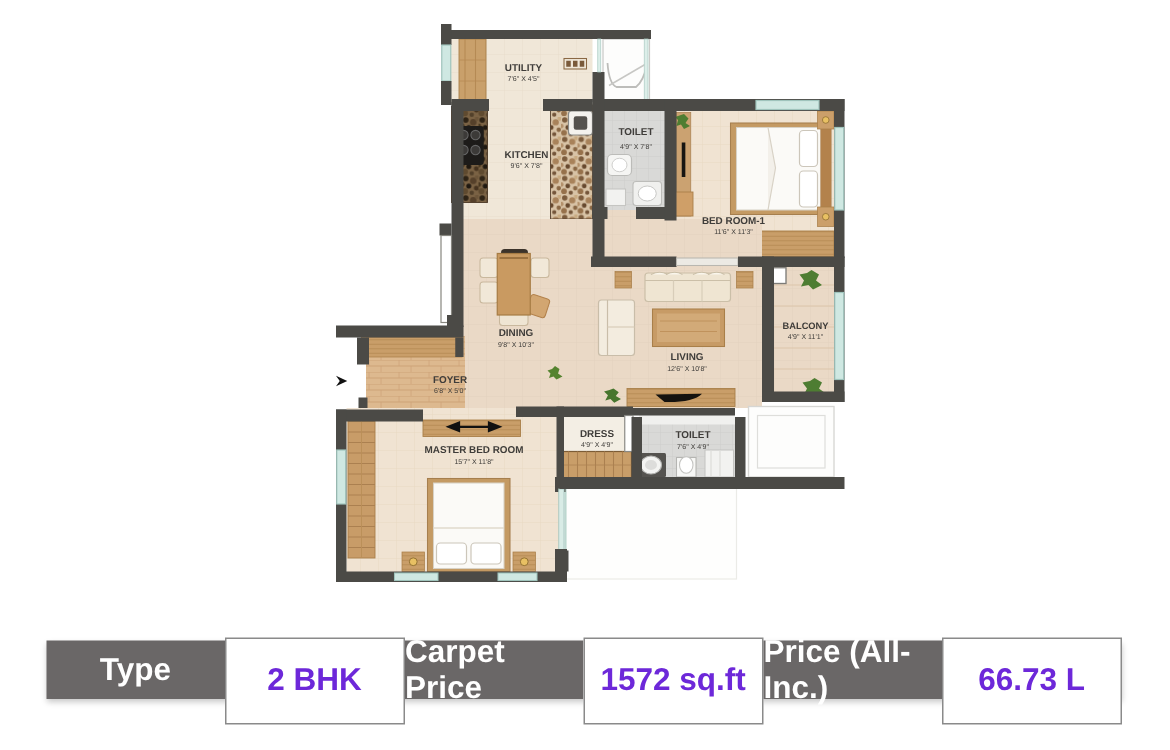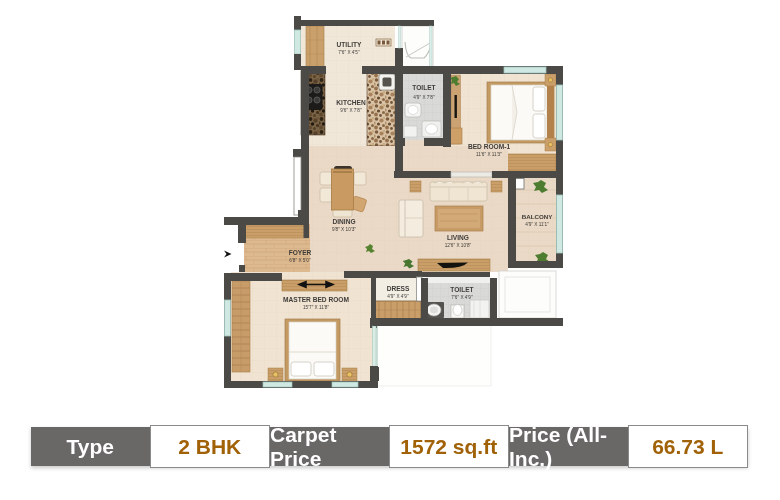"2 BHK" .w { color: #a16207 -> #6d28d9; height: 43px -> 58px }
